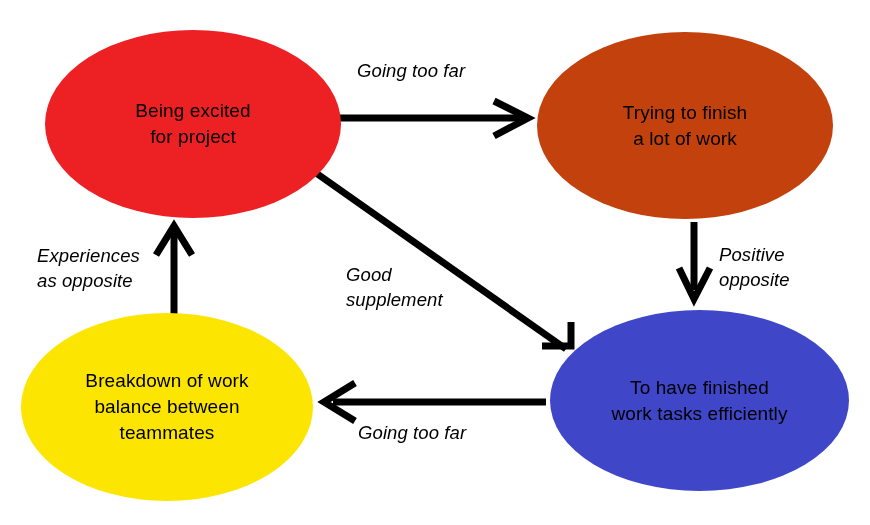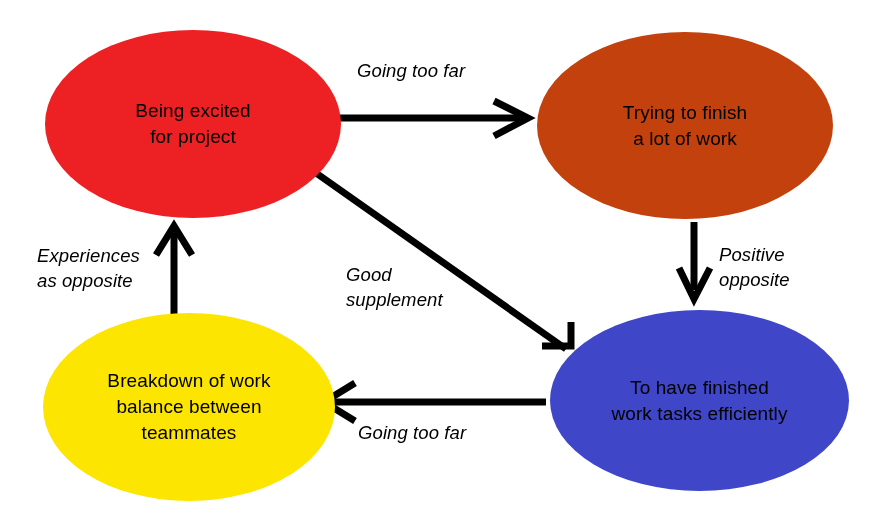"Breakdown of work" #node-yellow { left: 43px -> 21px }
